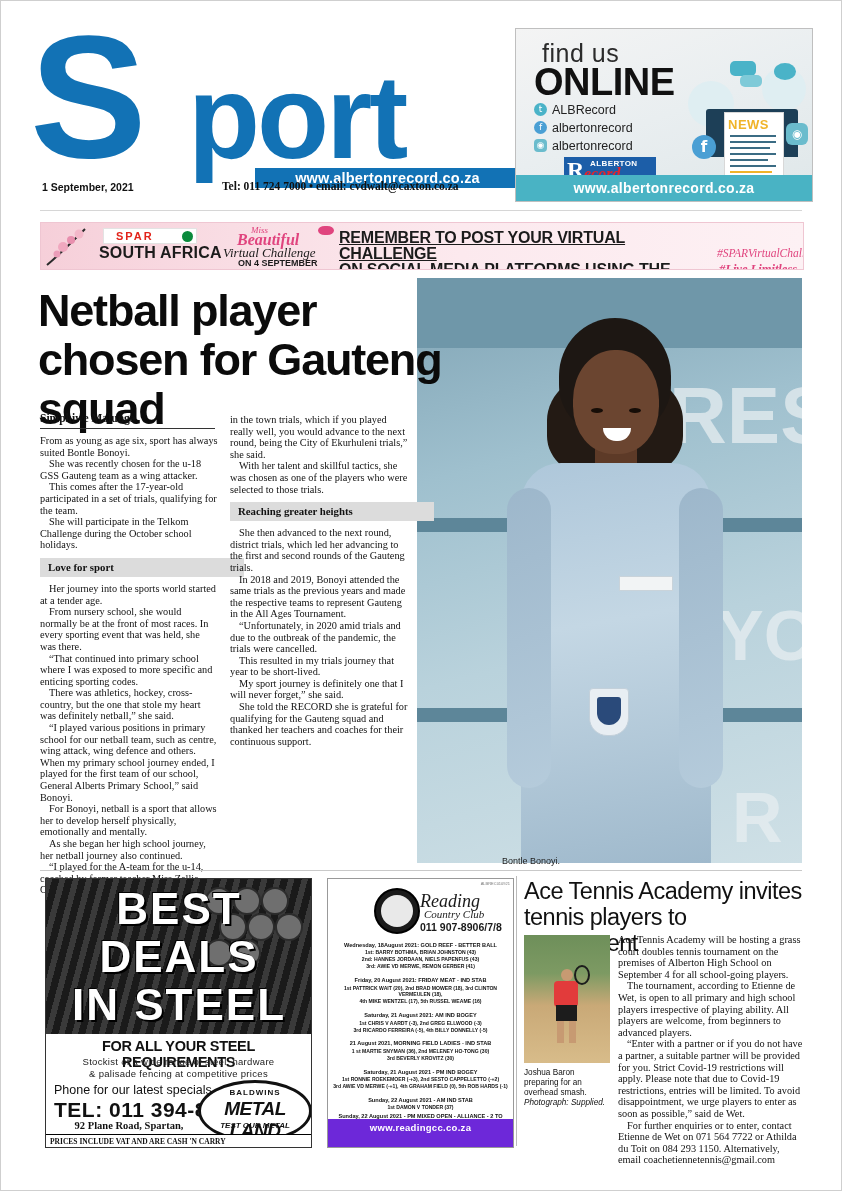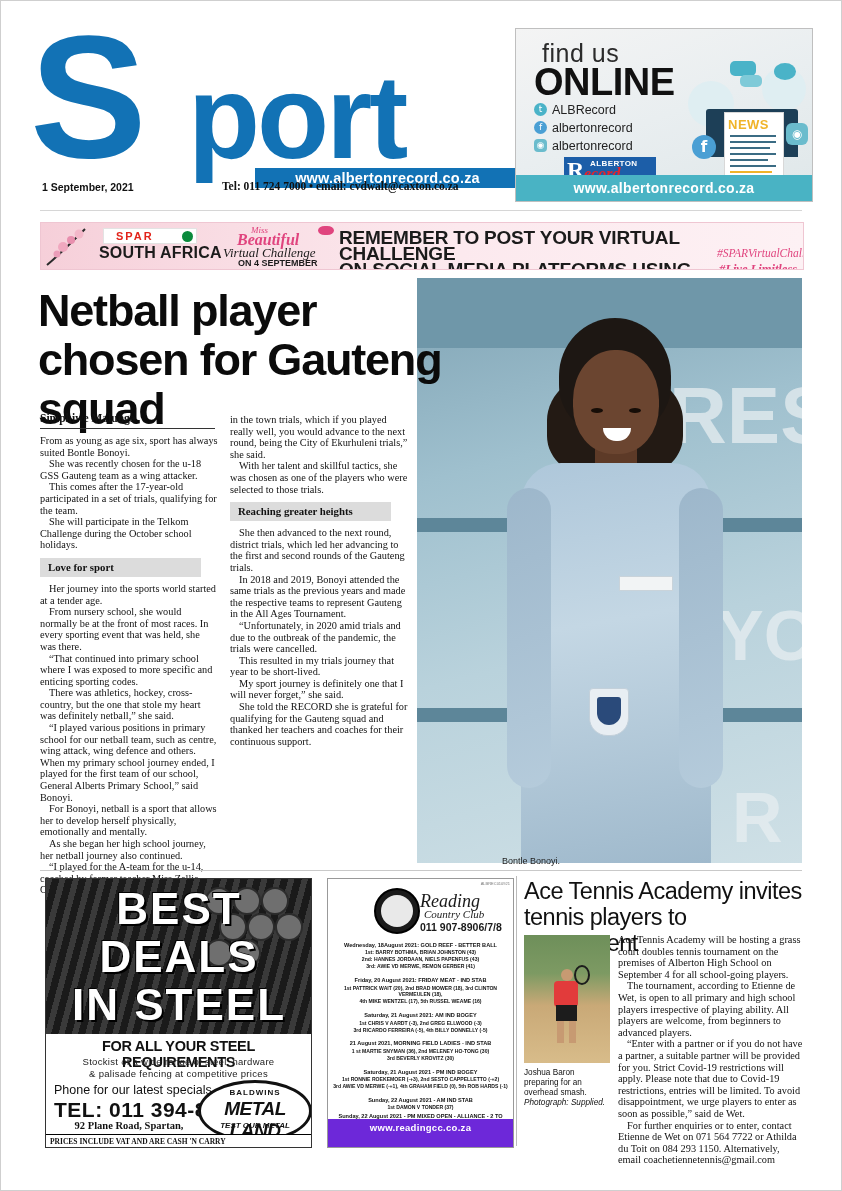"REMEMBER TO POST YOUR VIRTUAL" .spar-msg { font-size: 19px -> 16px; text-decoration: none -> underline }
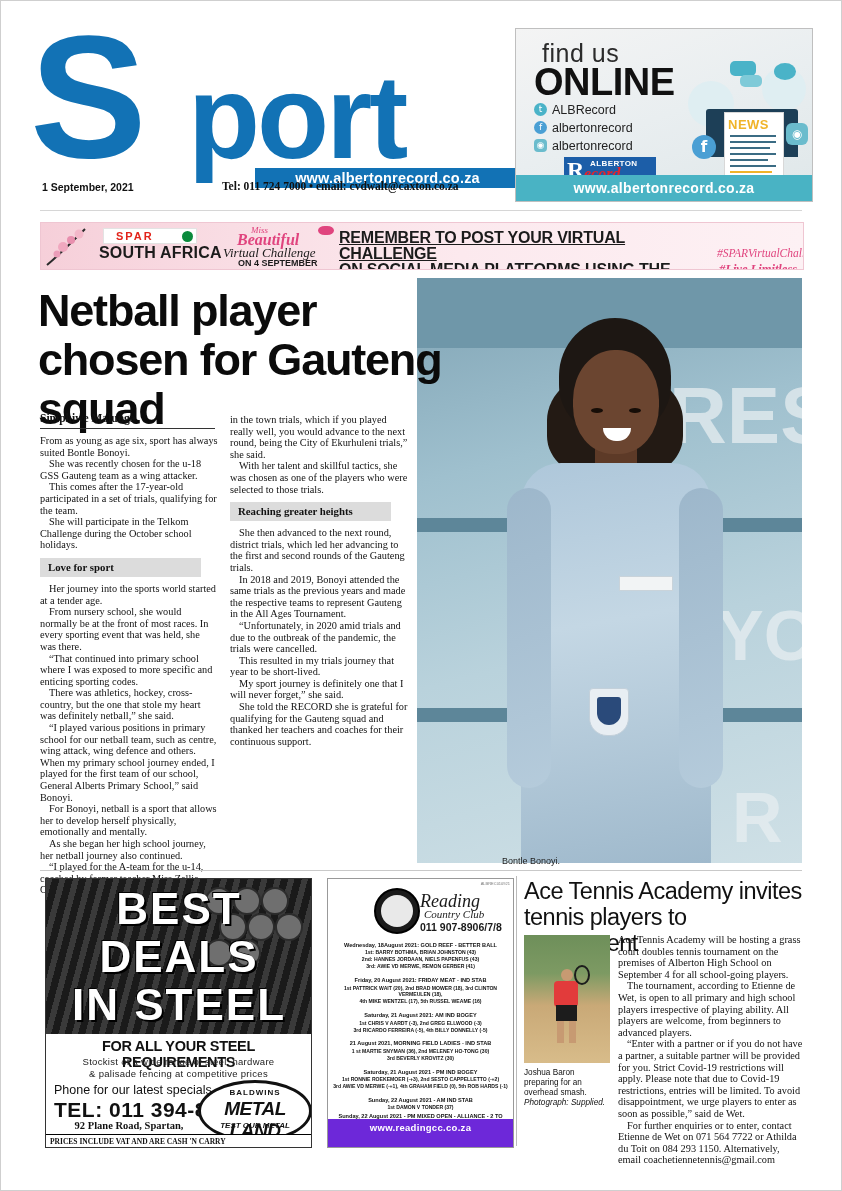"Reaching greater heights" .subhead { width: 161px -> 204px }
